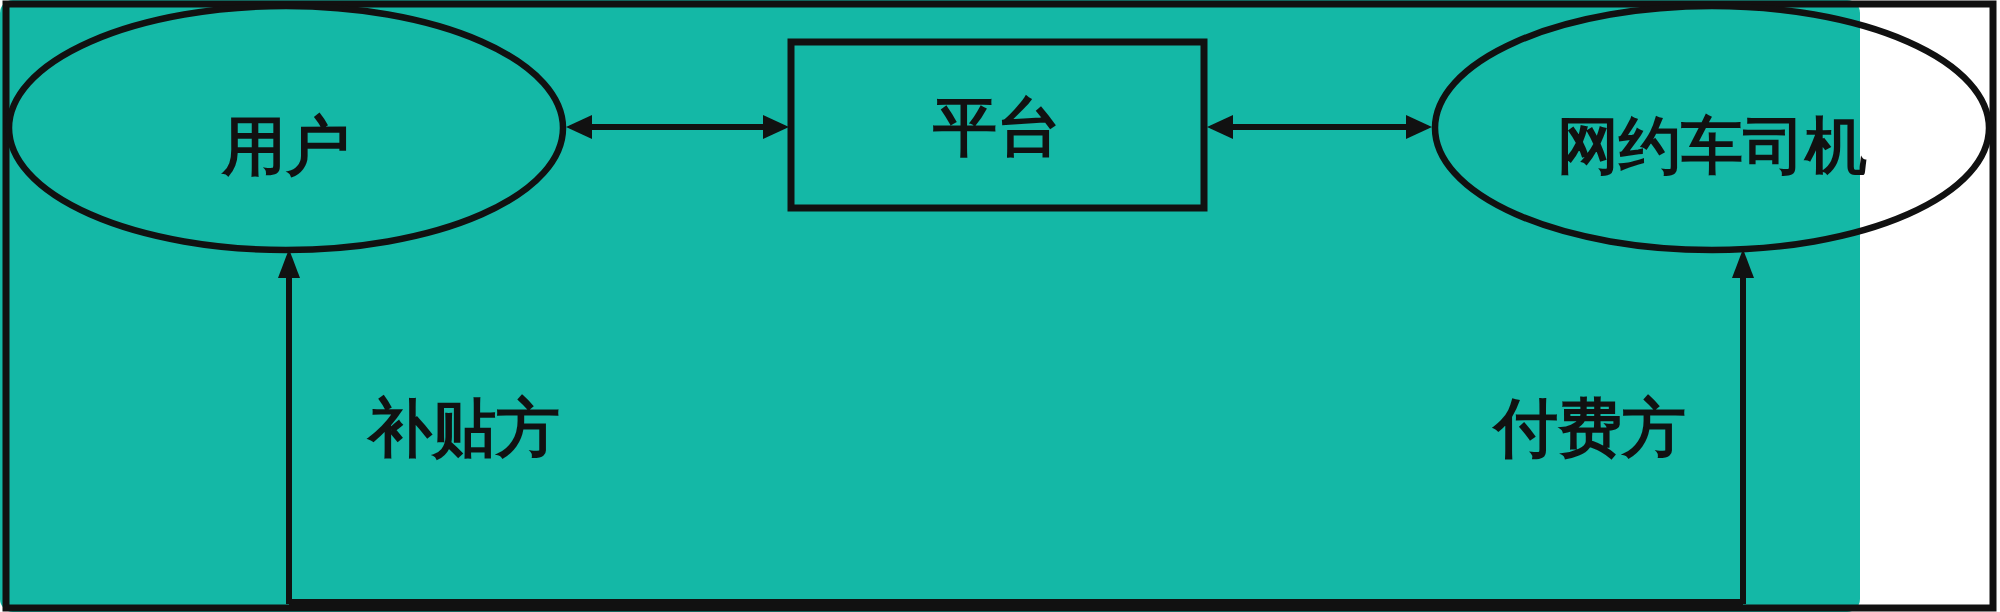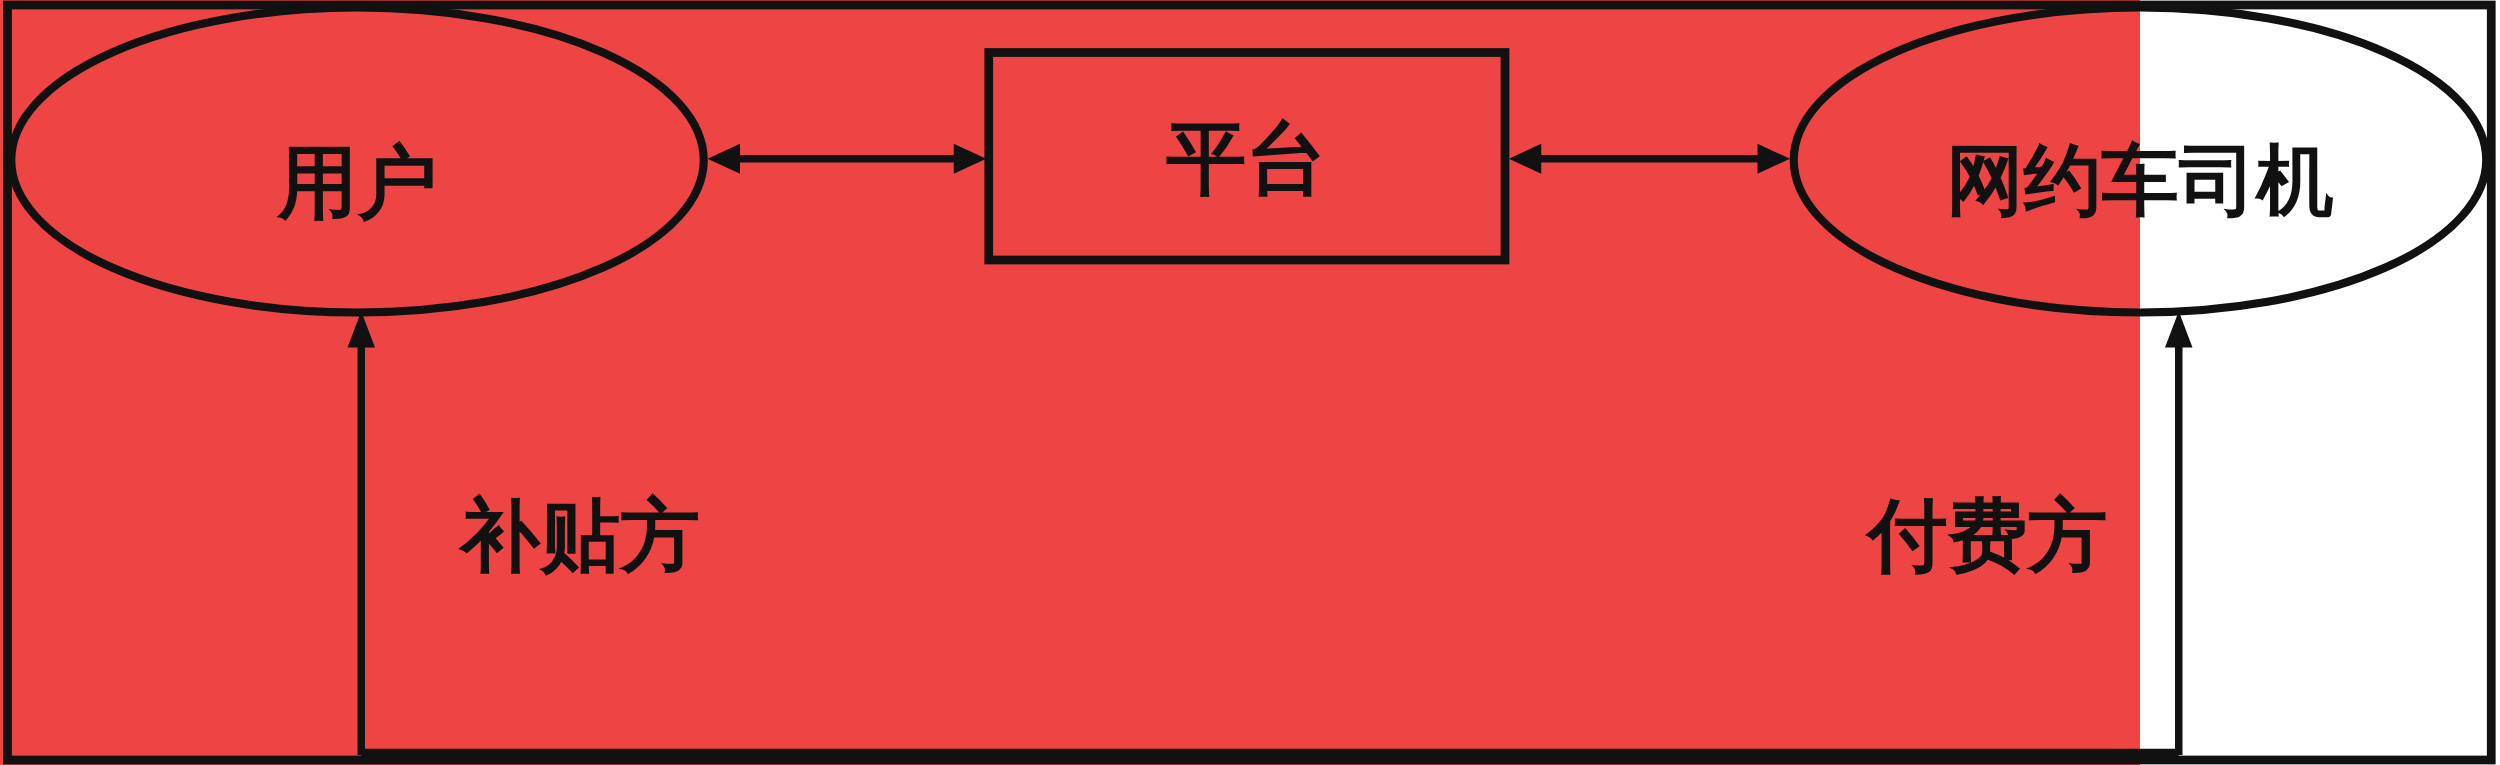"用户" .stage { background: #ef4444 -> #14b8a6; border-radius: none -> 13px; width: 1712px -> 1860px }
